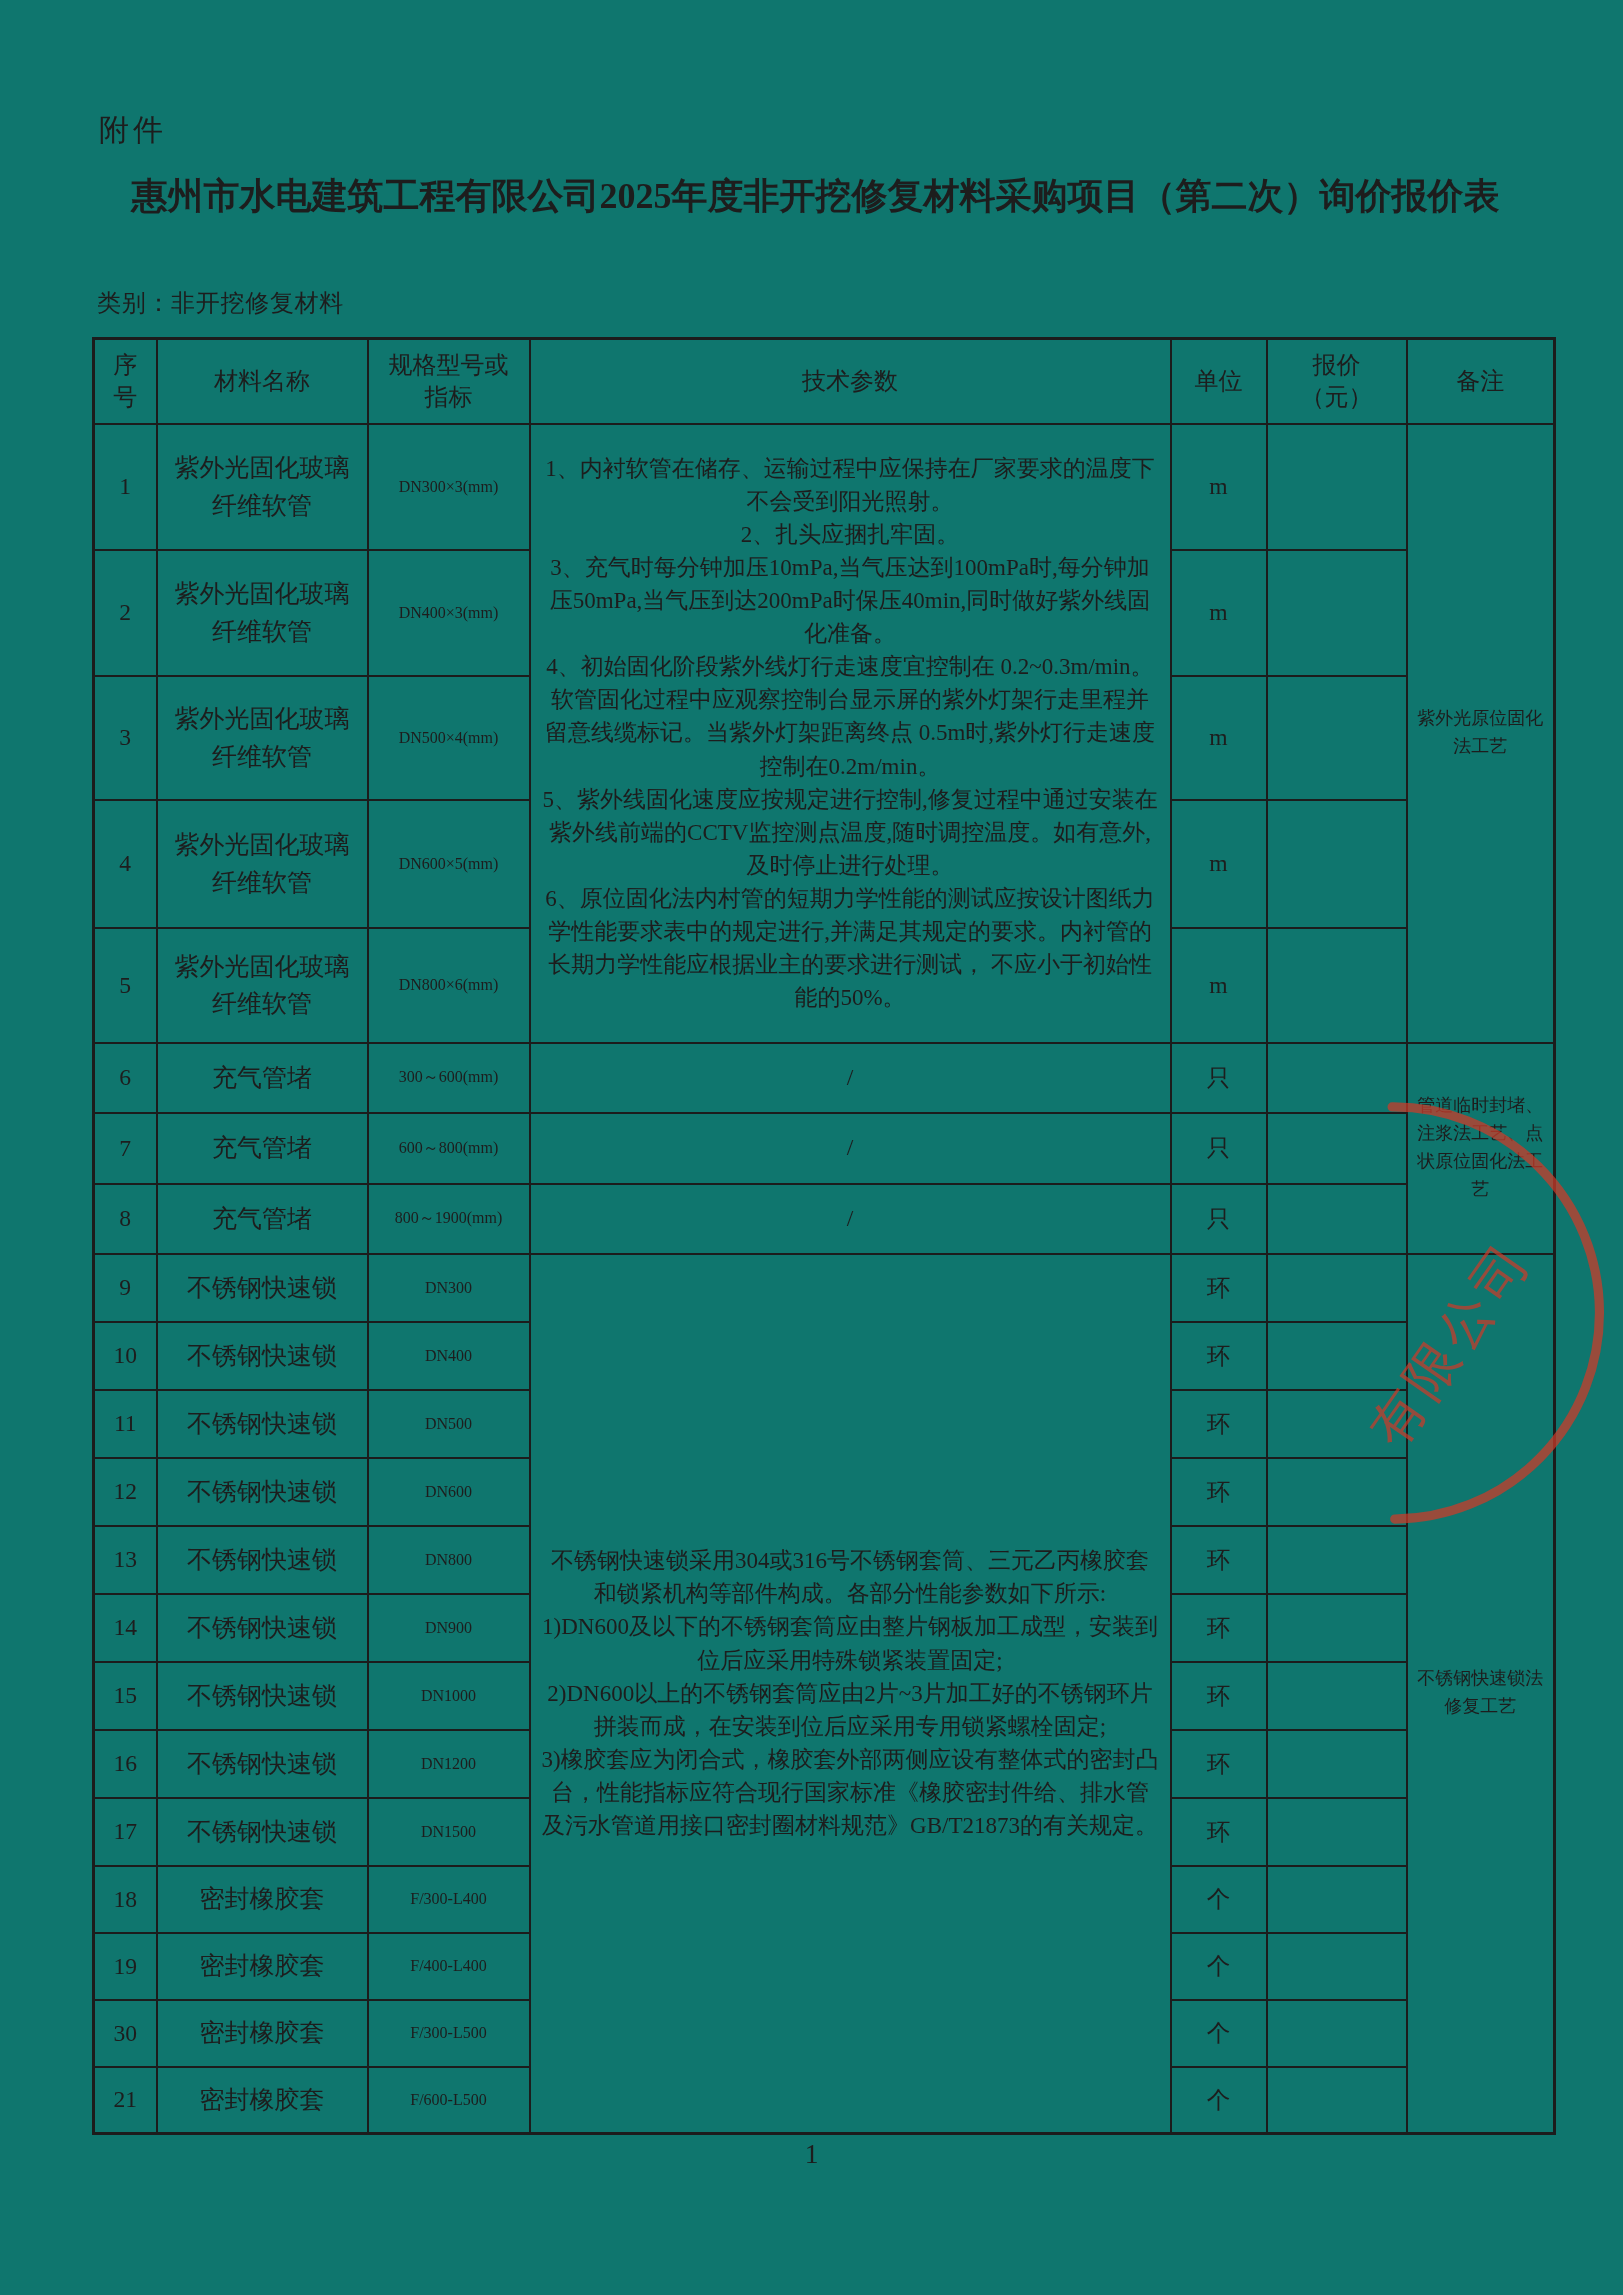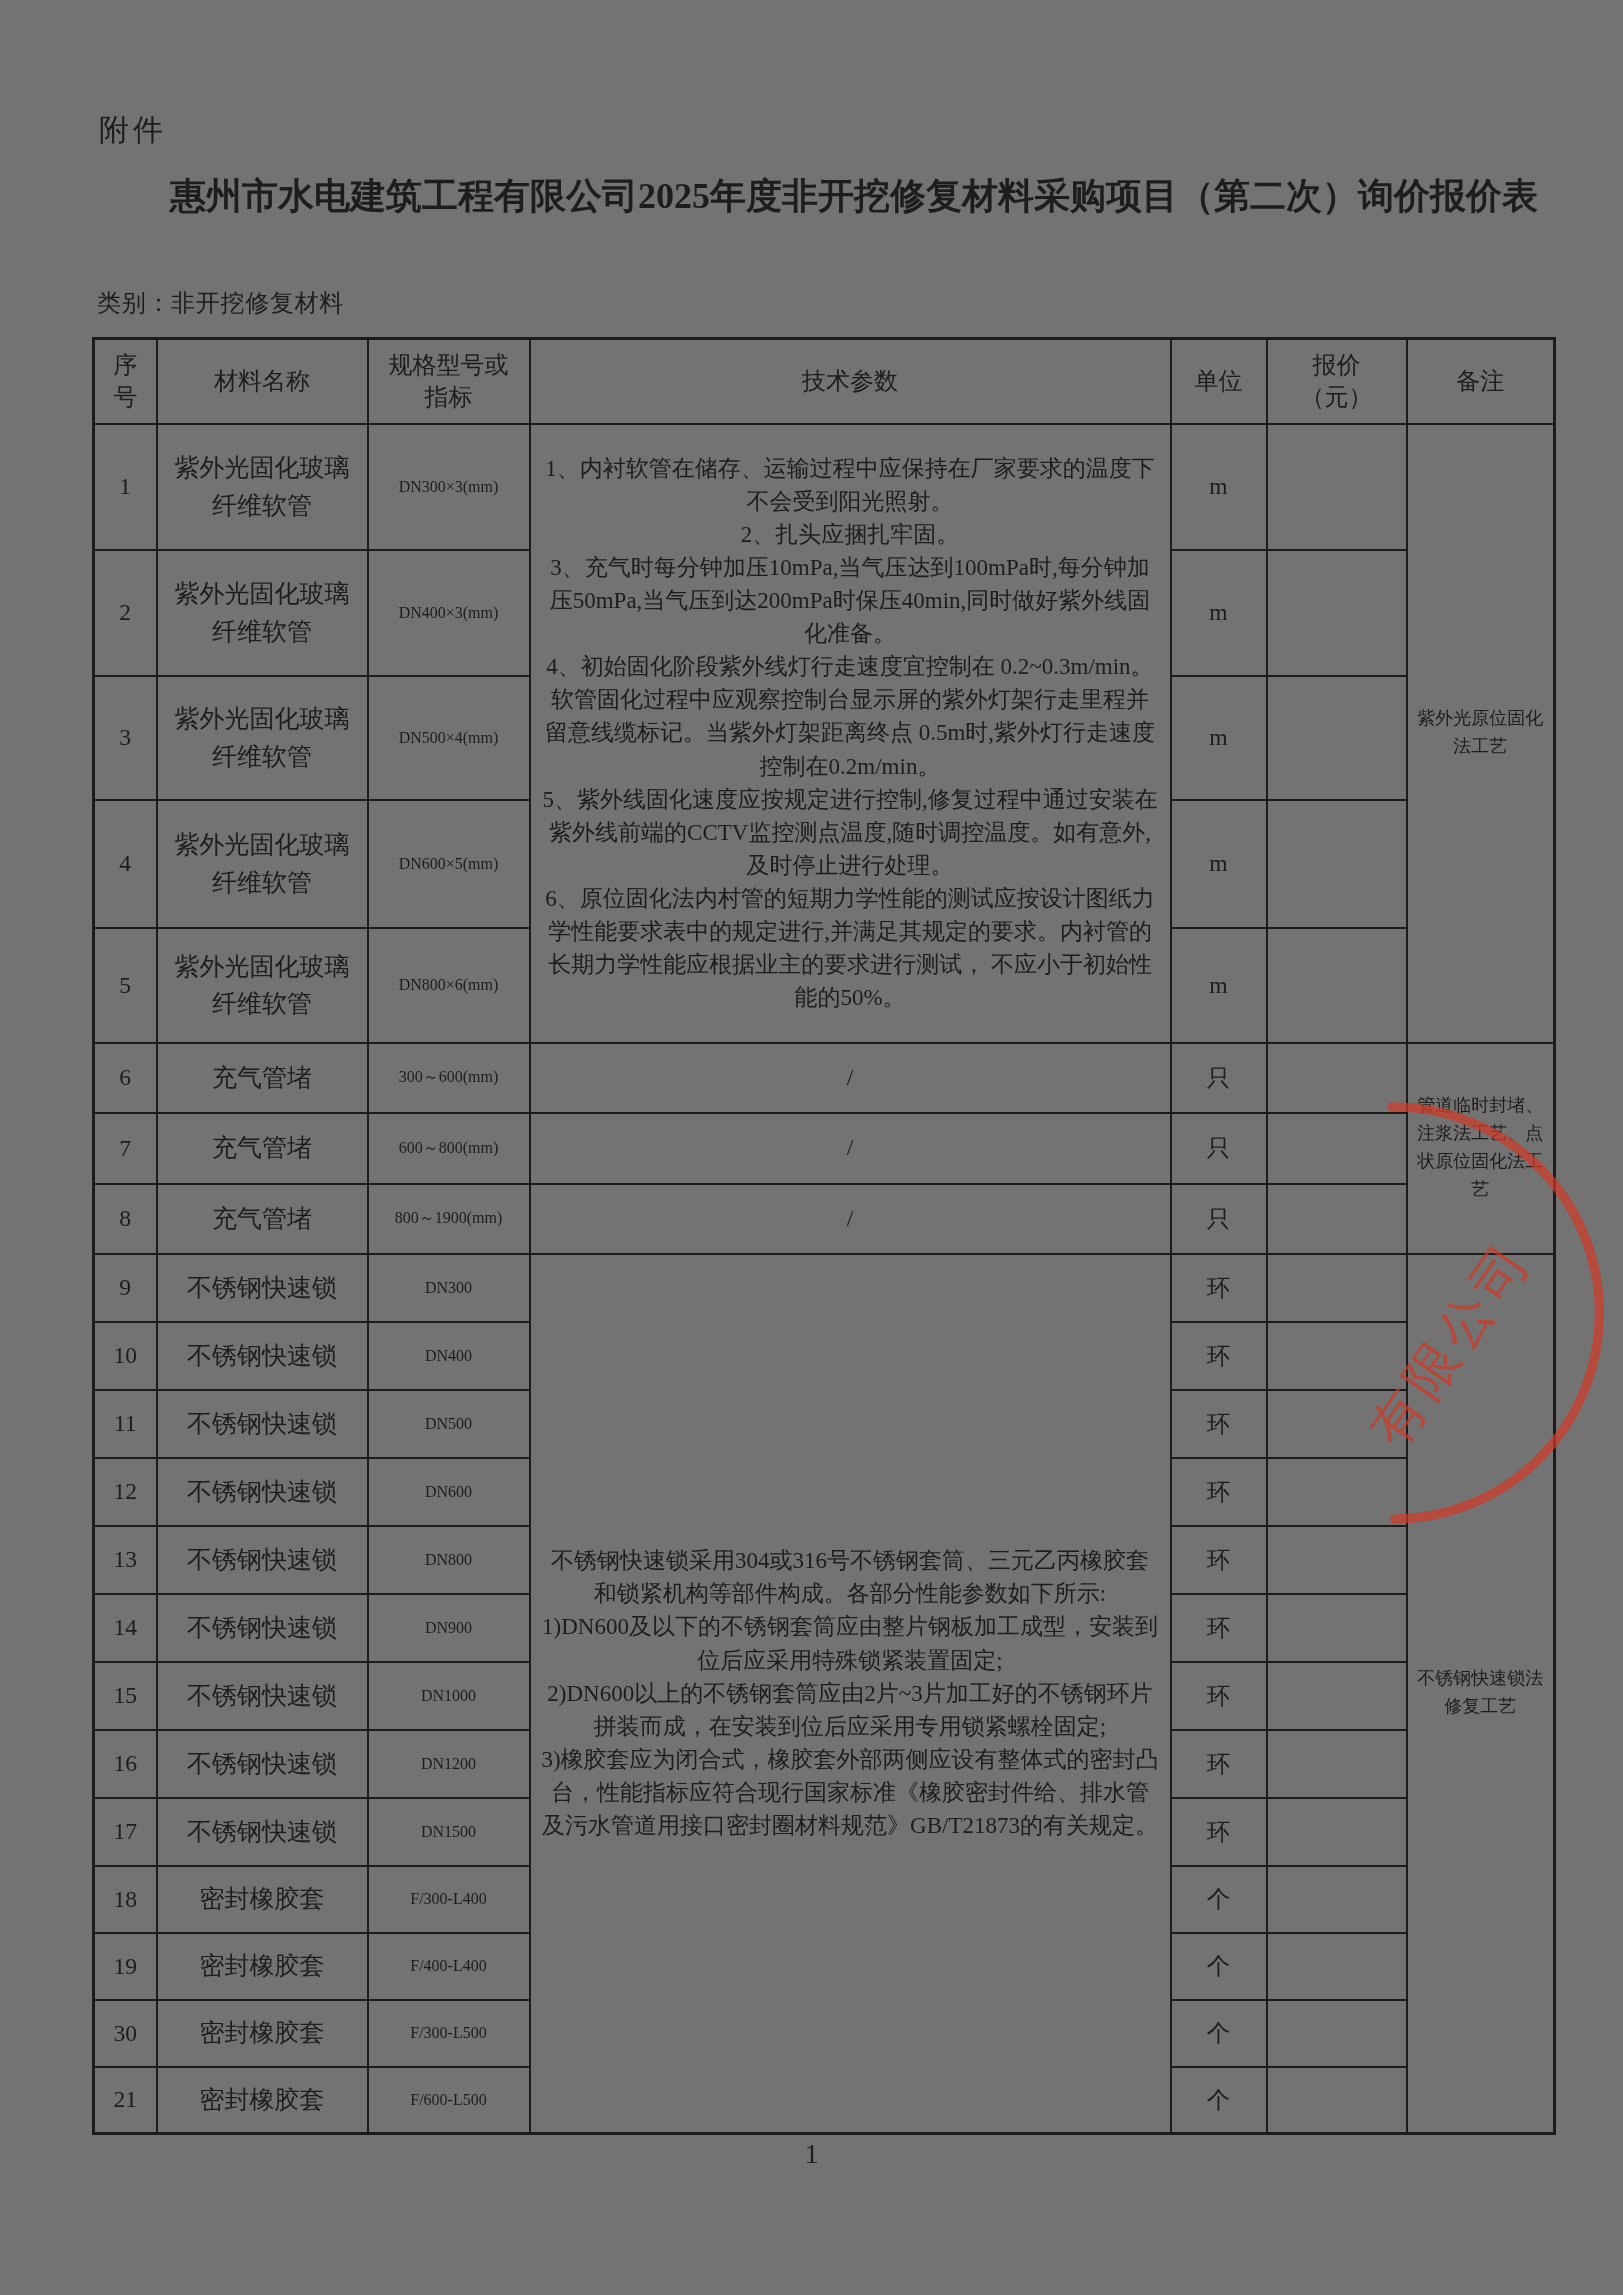"附件" .page { background: #737373 -> #0f766e }
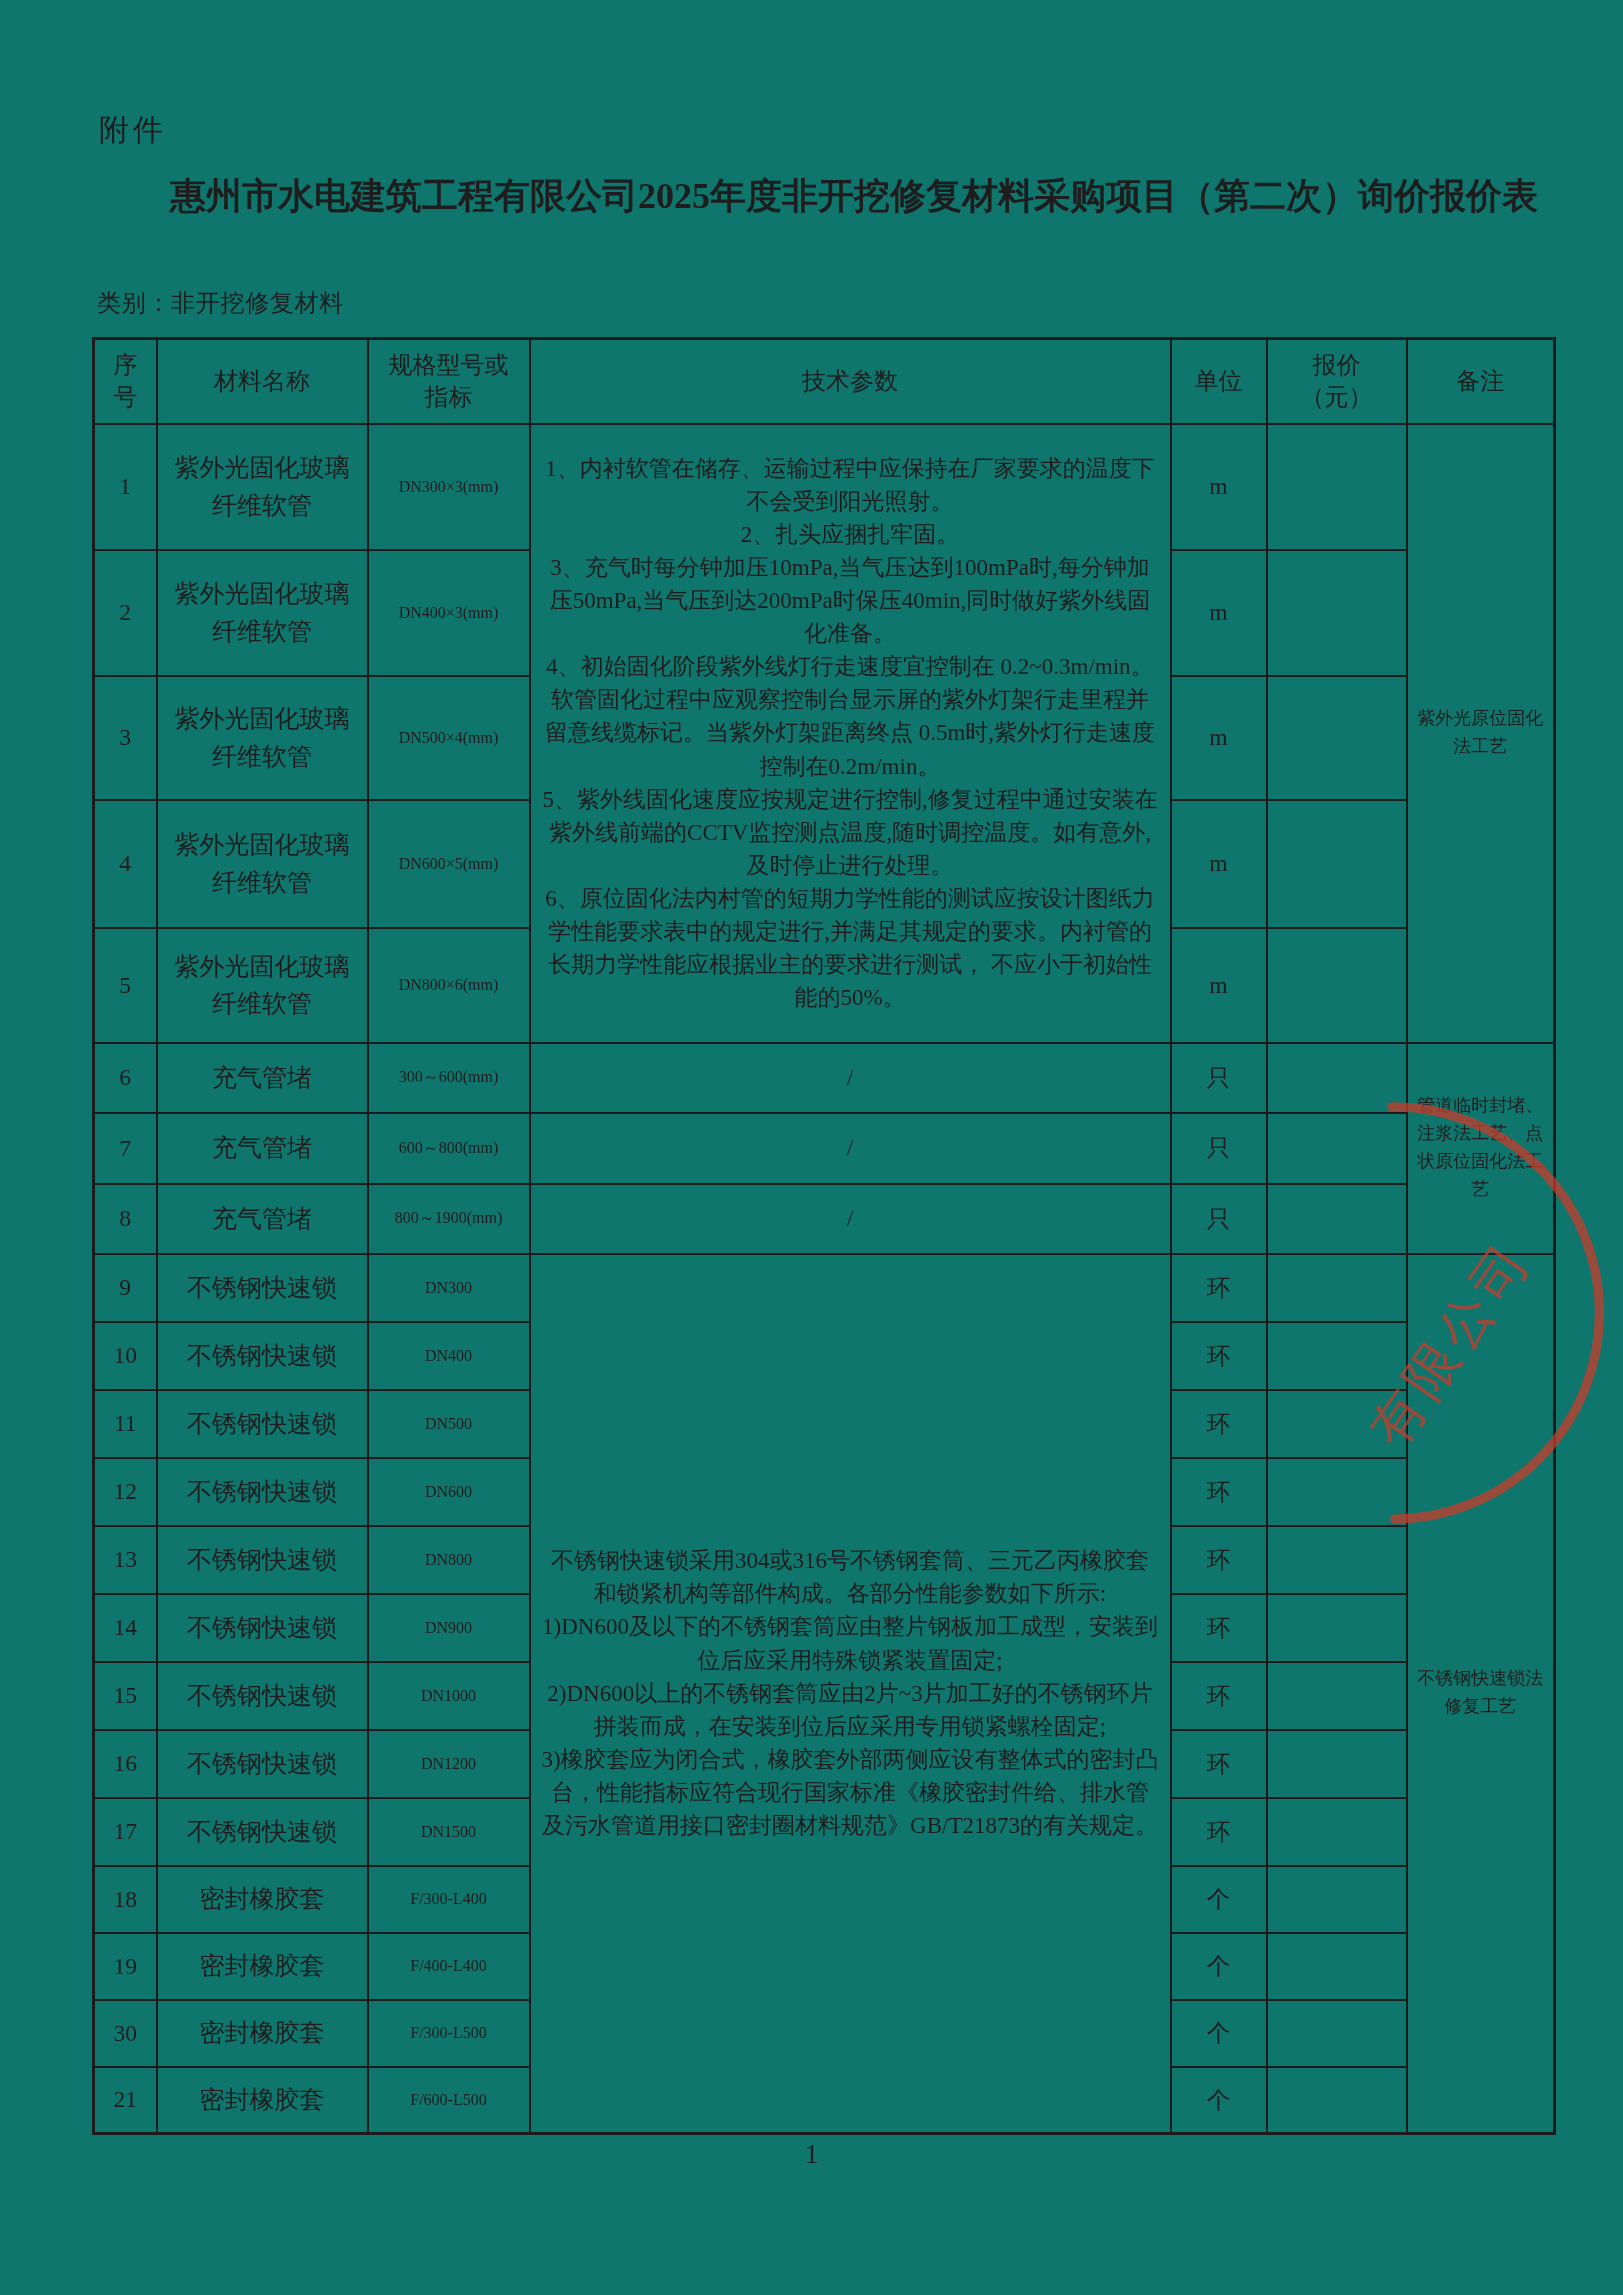"惠州市水电建筑工程有限公司2025年度非开挖修复材料采购项目（第二次）询价报价表" .title { left: 79px -> 86px; text-align: right -> center }
